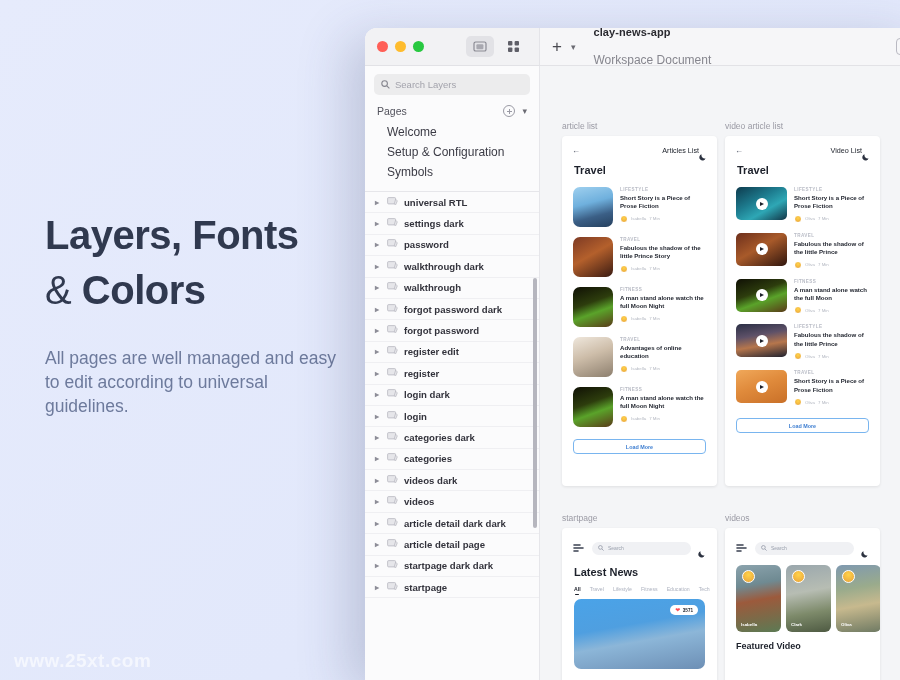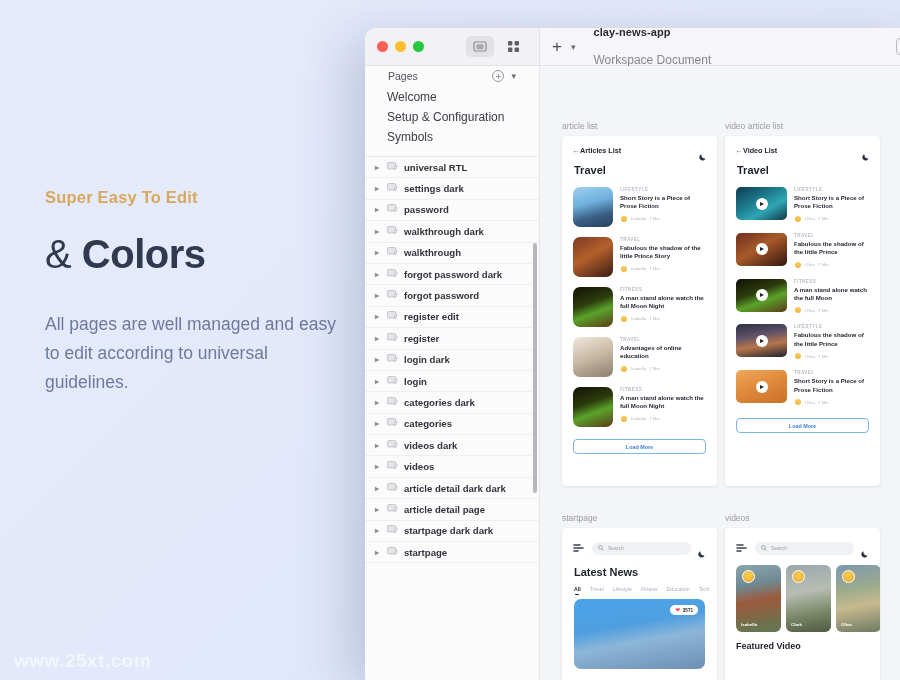"Search Layers" div.search-wrap { html: none -> <div> <div> <svg> <circle></circle> <line></line> </svg> <span>Search Layers</span> </div> </div> }
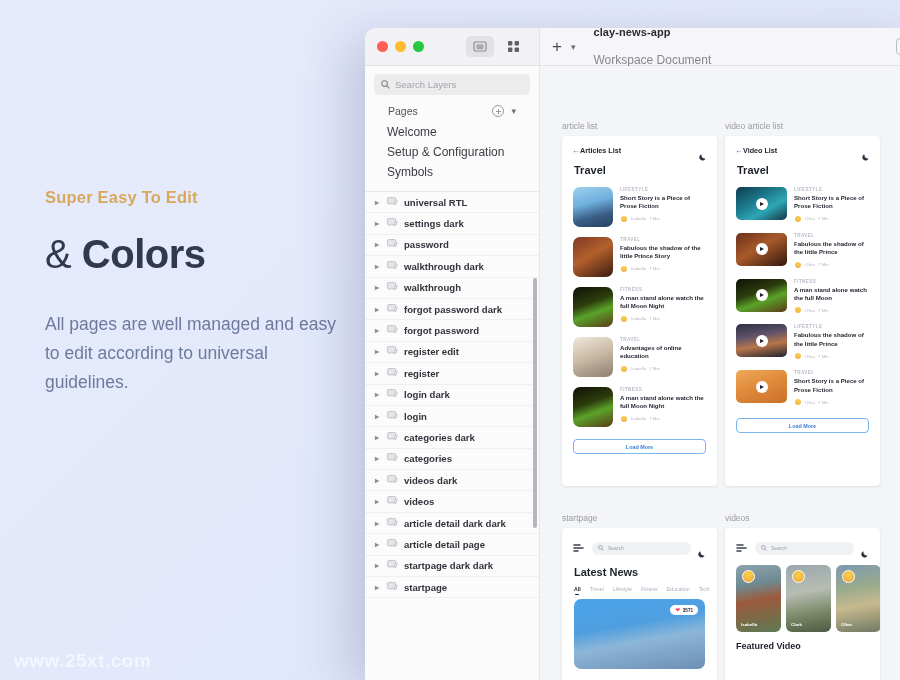"Pages" .pages-hdr { padding: 4px 23px 5px -> 4px 12px 5px }
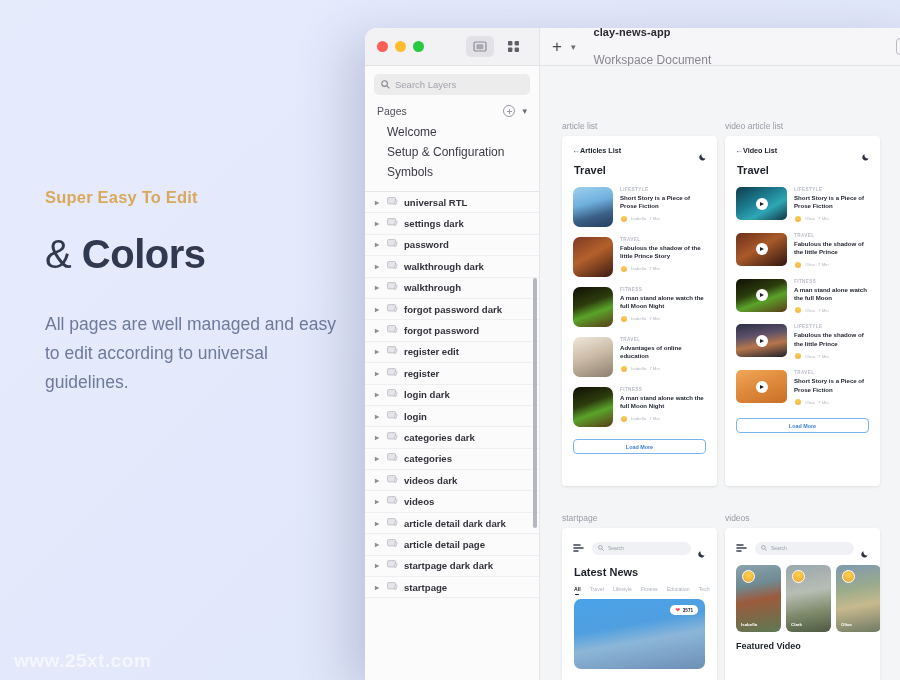"Articles List" .ph-title { font-weight: 700 -> 400; text-align: left -> right }
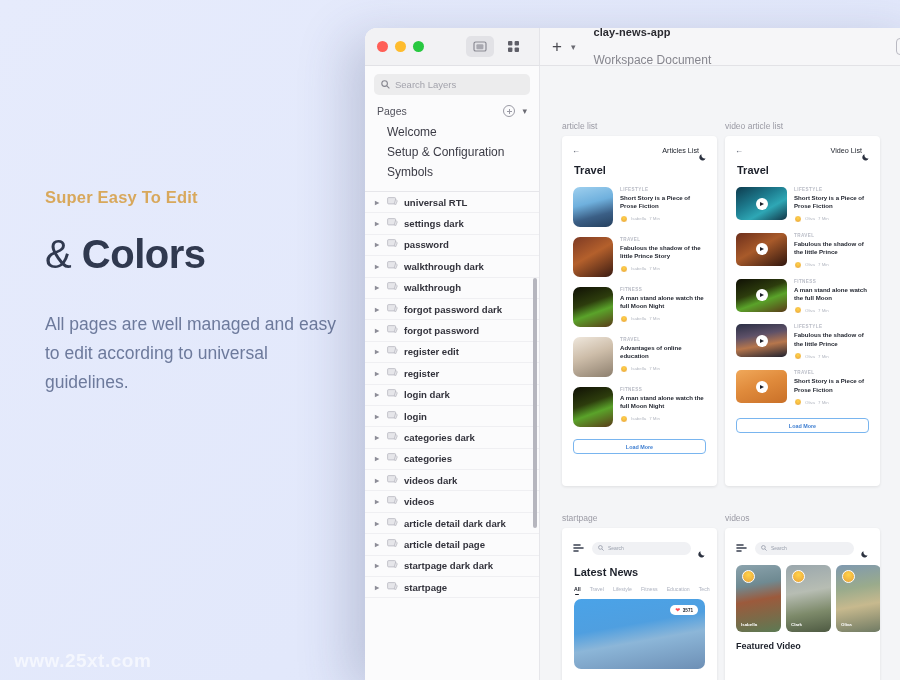"Super Easy To Edit" div.promo-eyebrow { html: <div>Super Easy To Edit</div> -> none }
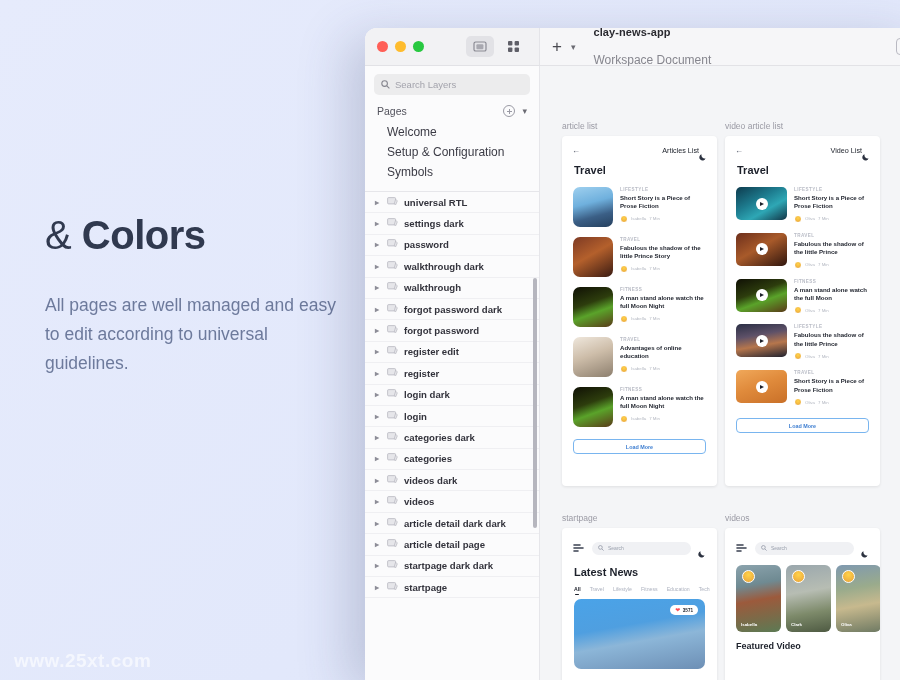"Layers, Fonts" div { html: none -> <div>Layers, Fonts</div> }
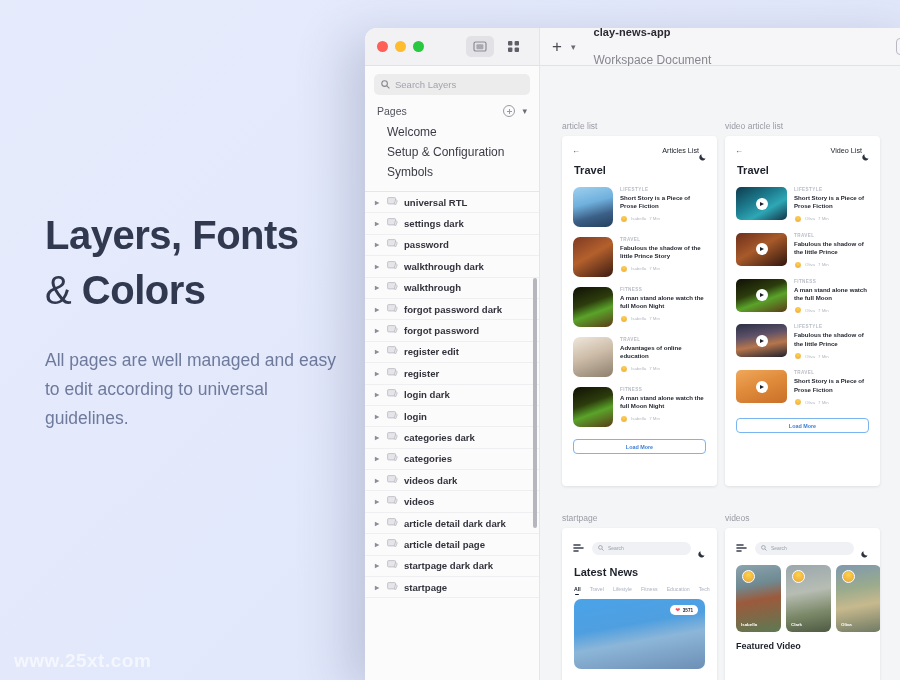"All pages are well managed" .promo-sub { line-height: 29px -> 24px }
